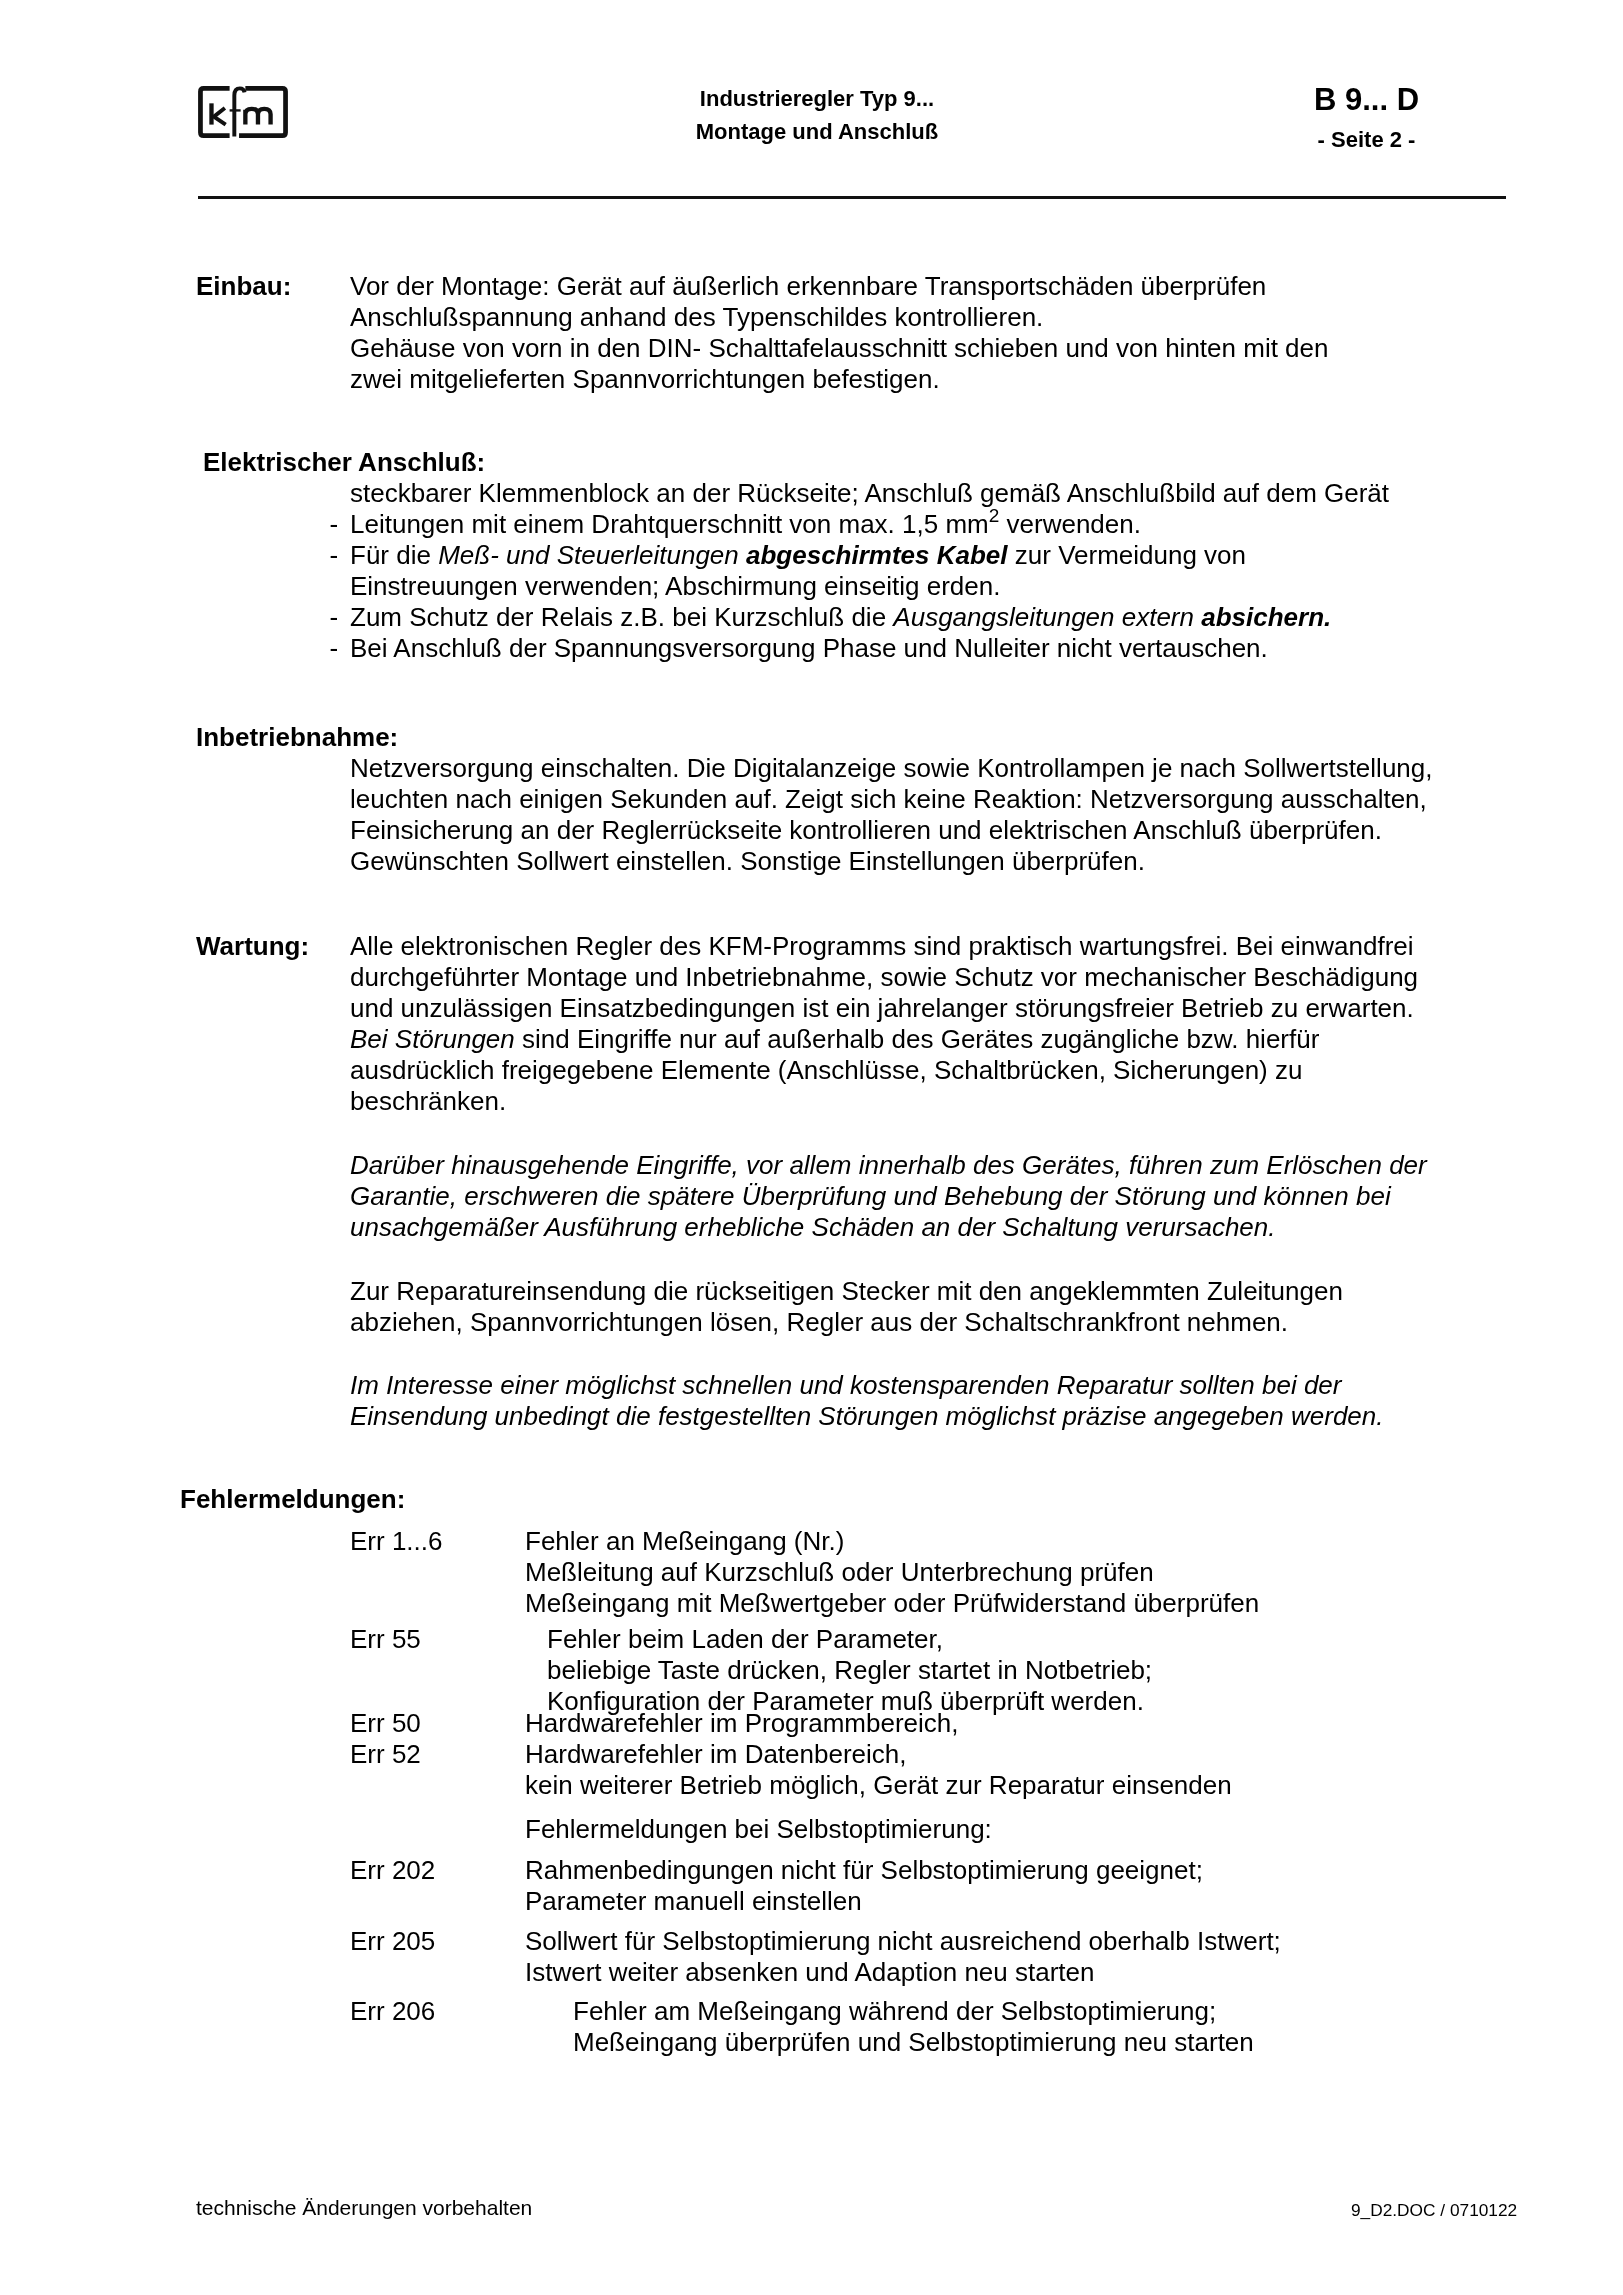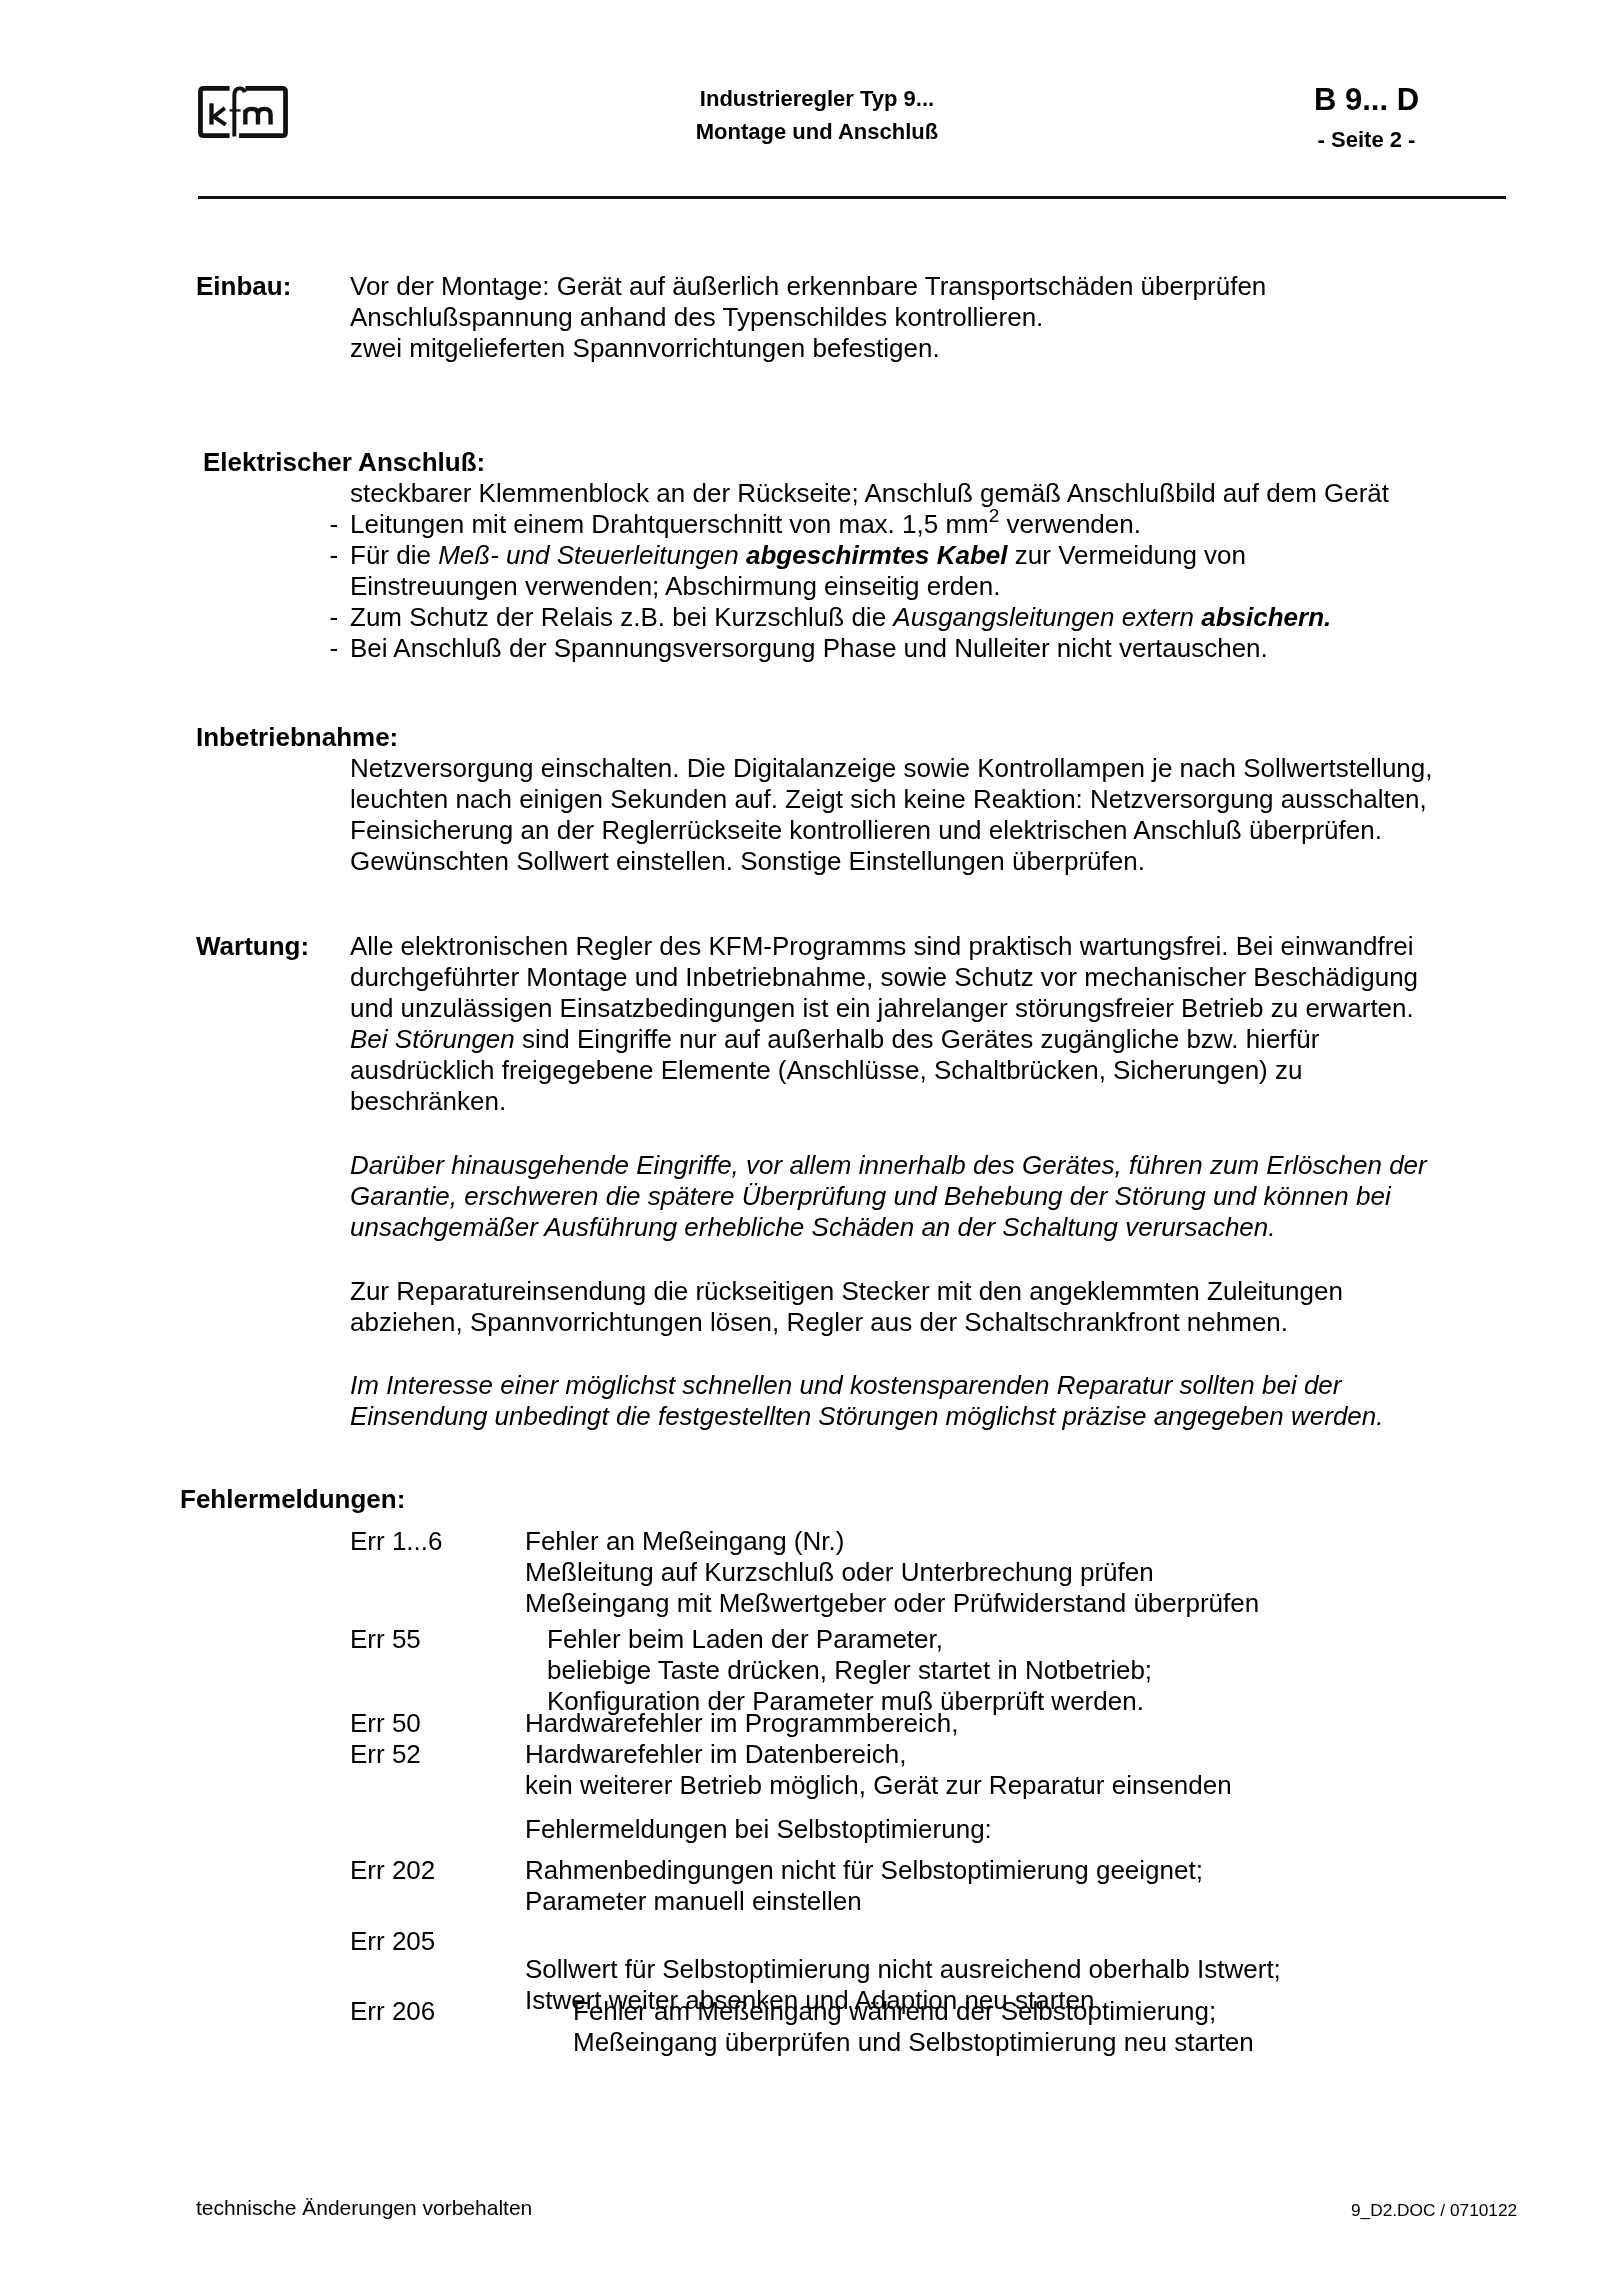"Gehäuse von vorn in den" span.line { html: none -> <span>Gehäuse von vorn in den DIN- Schalttafelausschnitt schieben und von hinten mit den</span> }
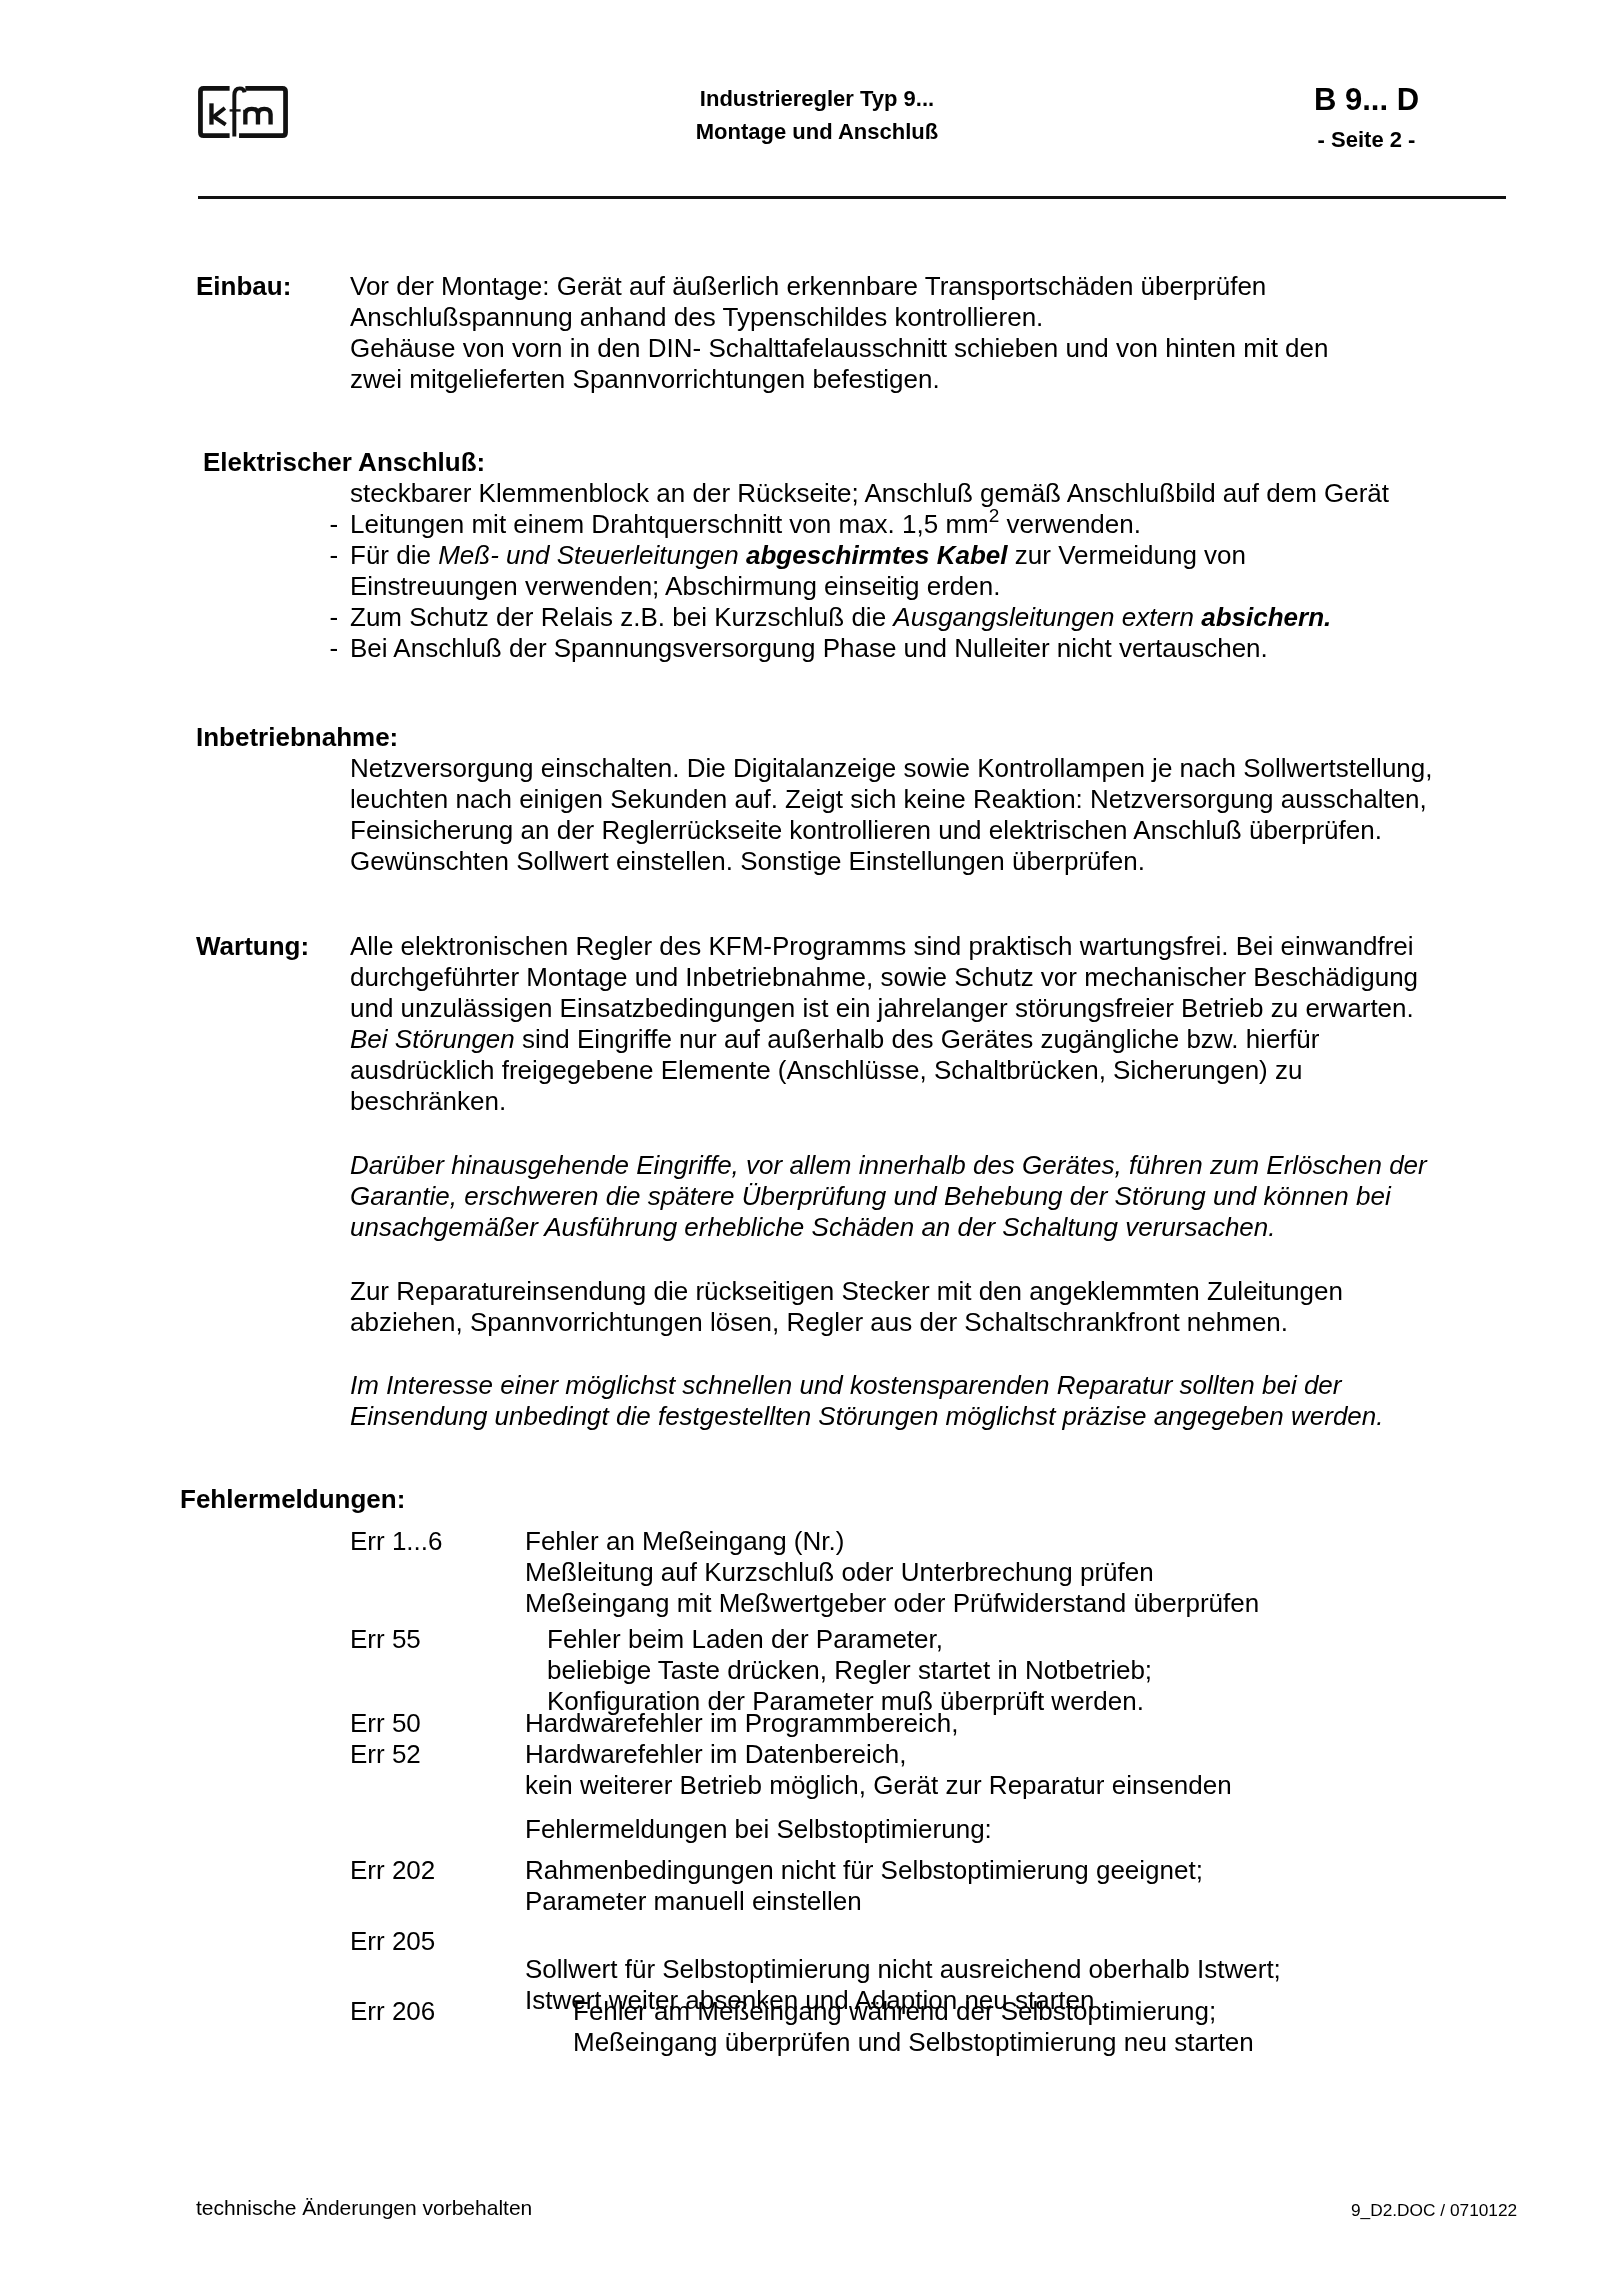"Sollwert für Selbstoptimierung nicht" div.abs { margin-top: 28px -> none }
